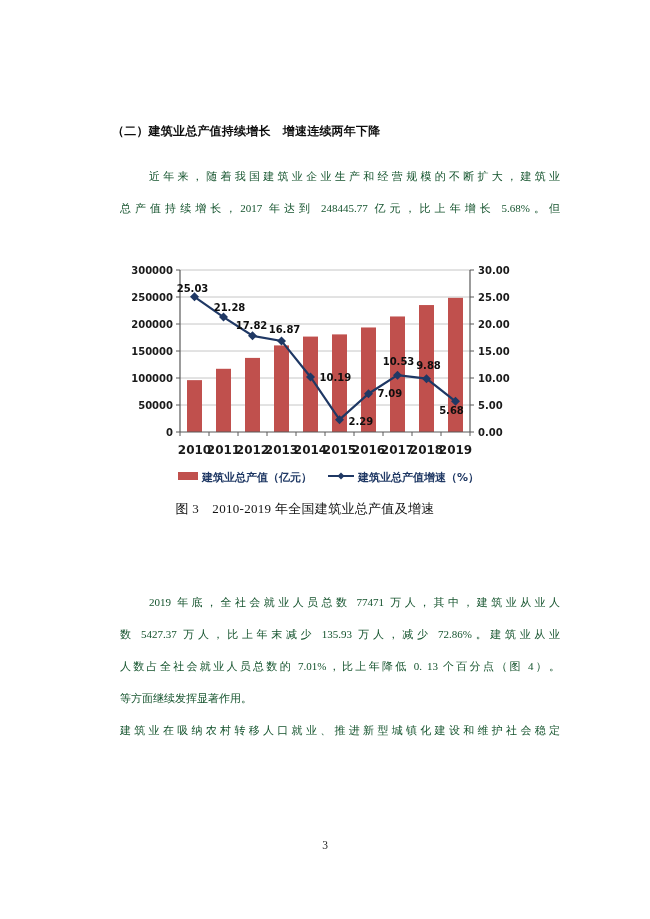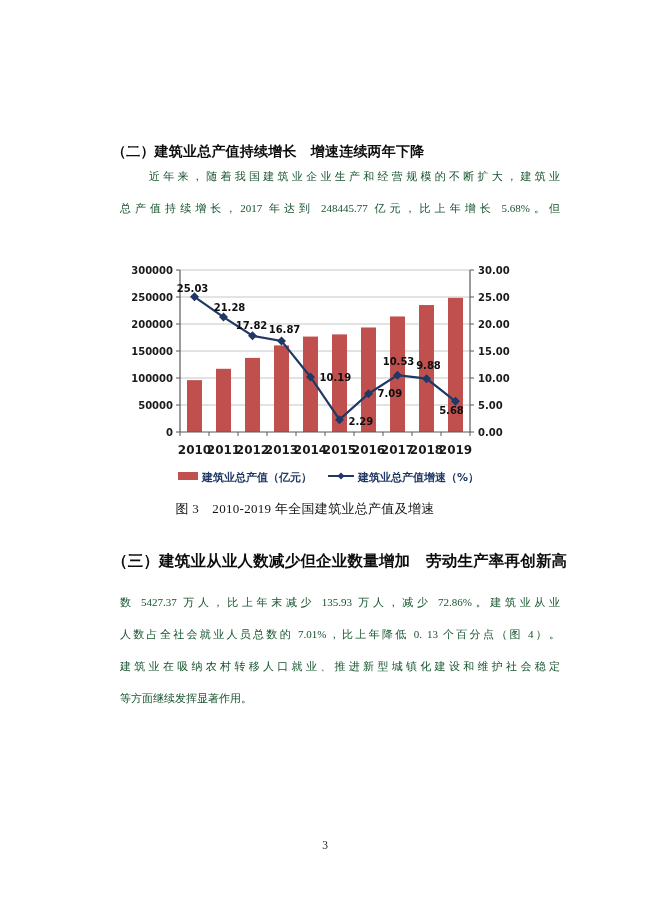"（二）建筑业总产值持续增长 增速连续两年下降" .h-two { font-size: 14px -> 12px; top: 143px -> 123px }
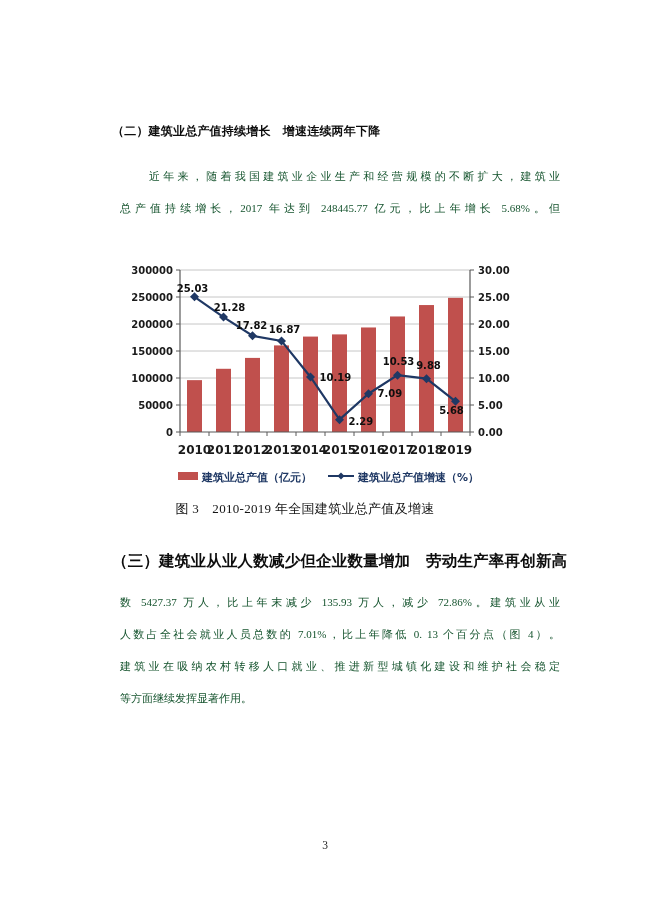"（三）建筑业从业人数减少但企业数量增加 劳动生产率再创新高" h2.h-sec { html: <h2>（三）建筑业从业人数减少但企业数量增加 劳动生产率再创新高</h2> -> none }
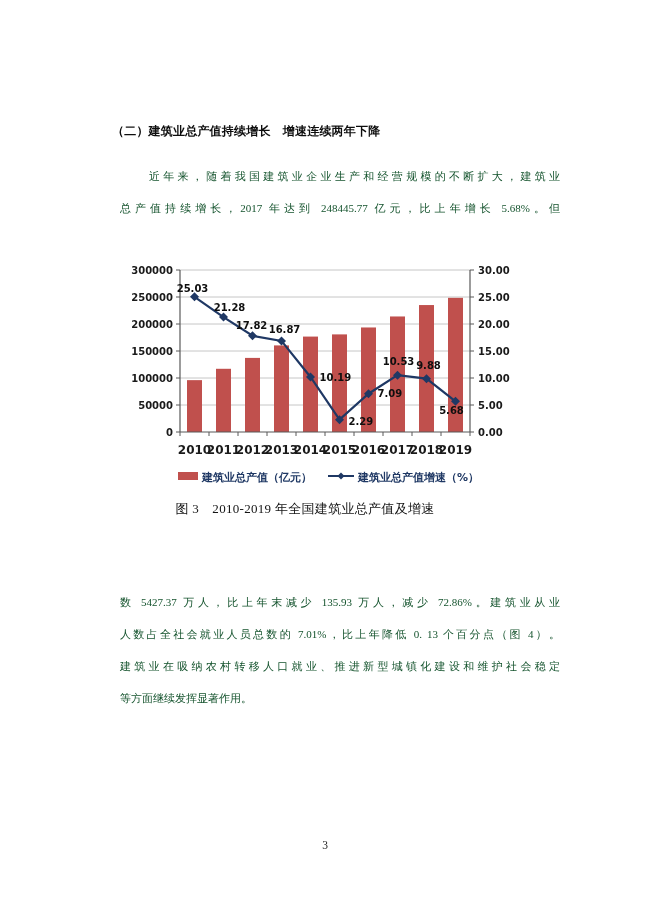"2019 年底，全社会就业人员总数 77471 万人，其中，建筑业从业人" div.line { html: none -> <div>2019 年底，全社会就业人员总数 77471 万人，其中，建筑业从业人</div> }
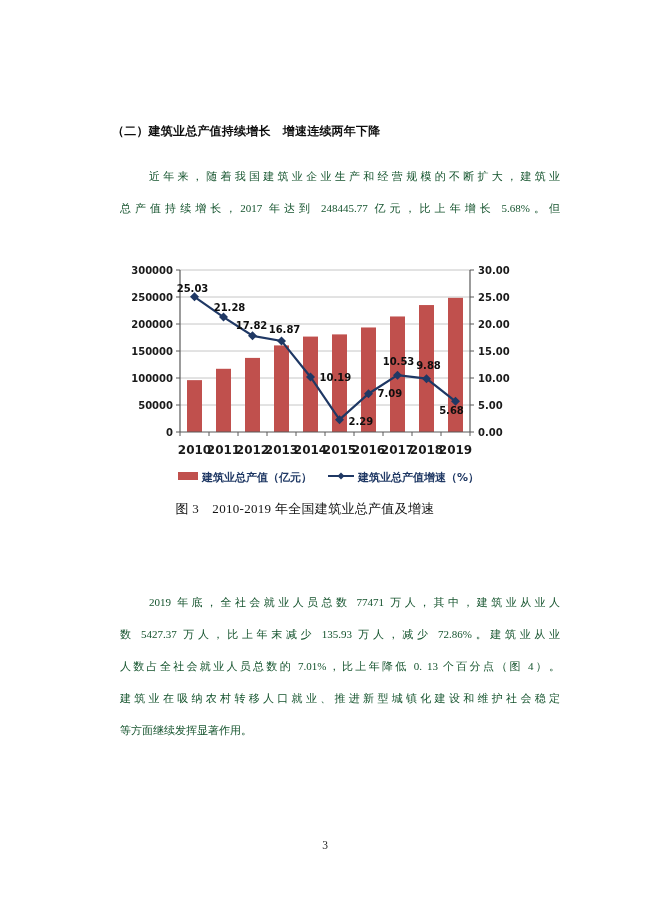"建筑业在吸纳农村转移人口就业、推进新型城镇化建设和维护社会稳定" div.line { order: before "等方面继续发挥显著作用。" -> after "等方面继续发挥显著作用。" }
